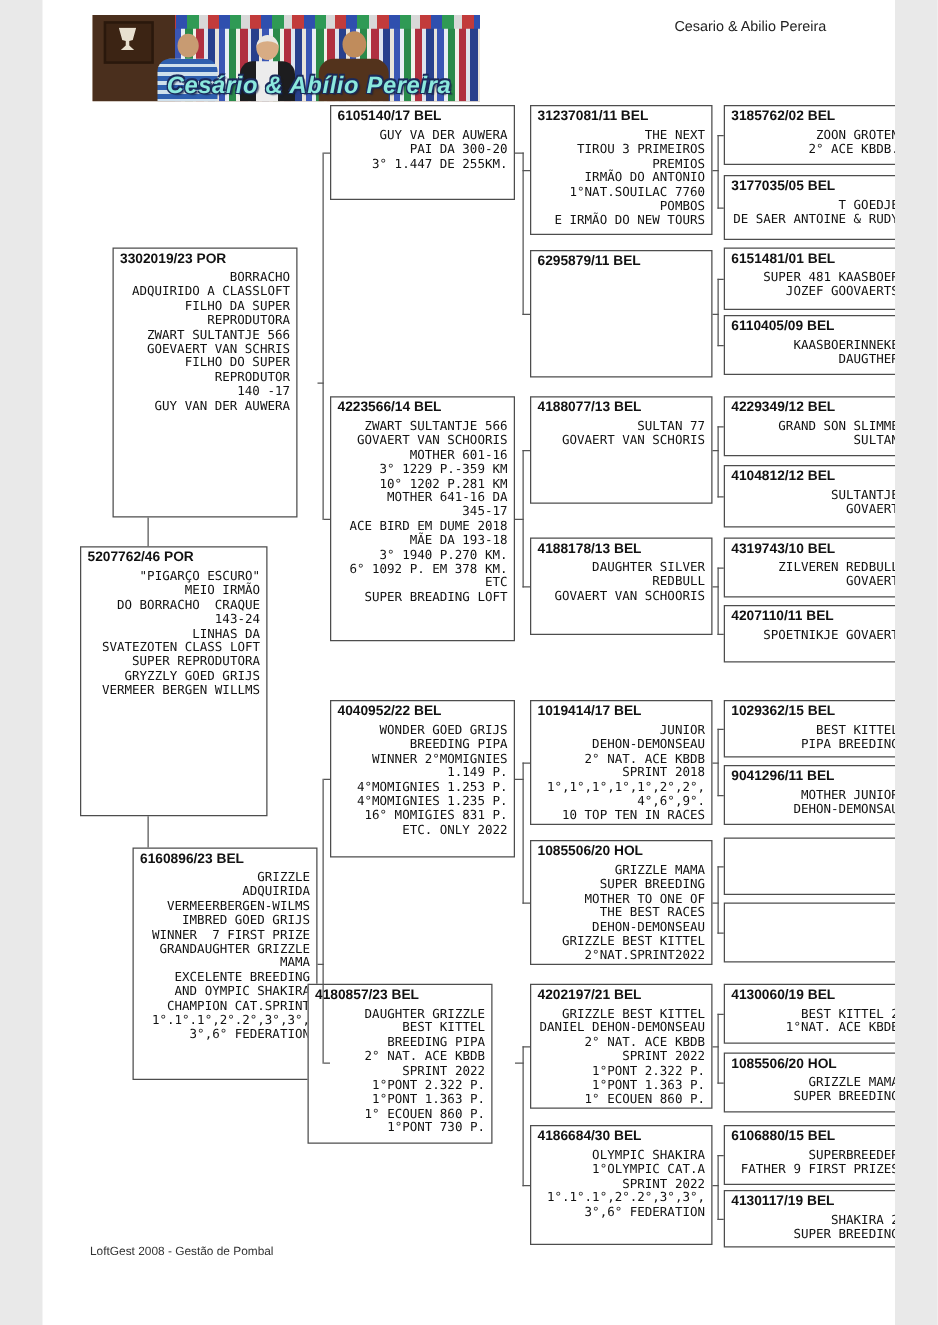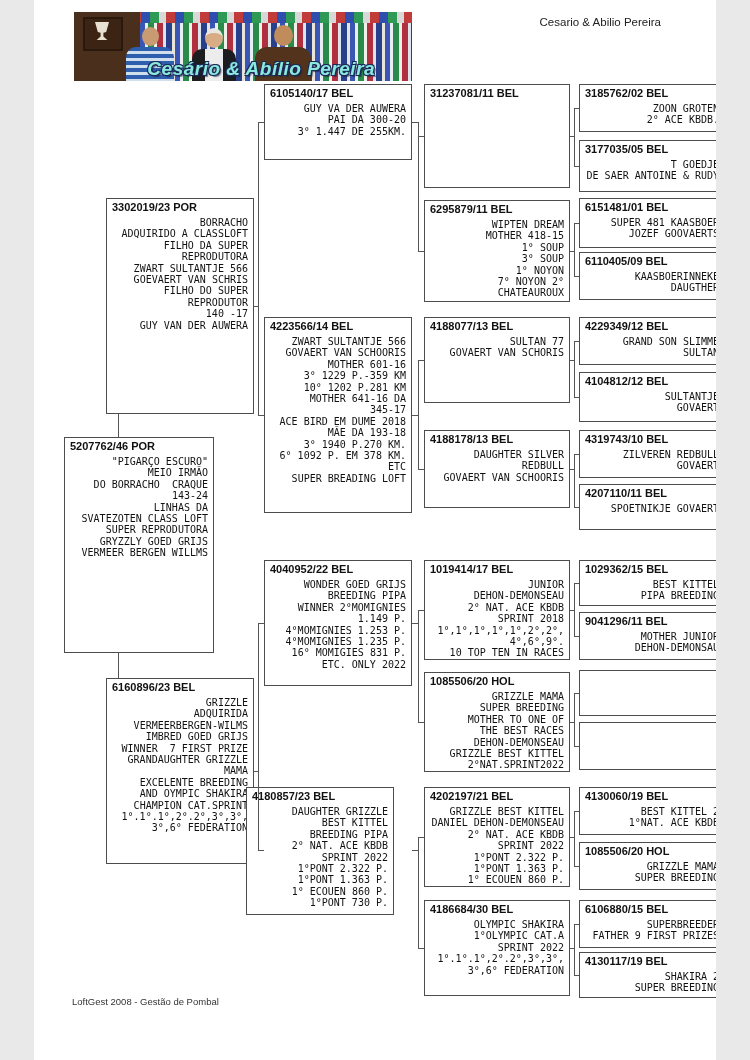"Cesário & Abílio Pereira" .banner { padding-left: 28px -> none }
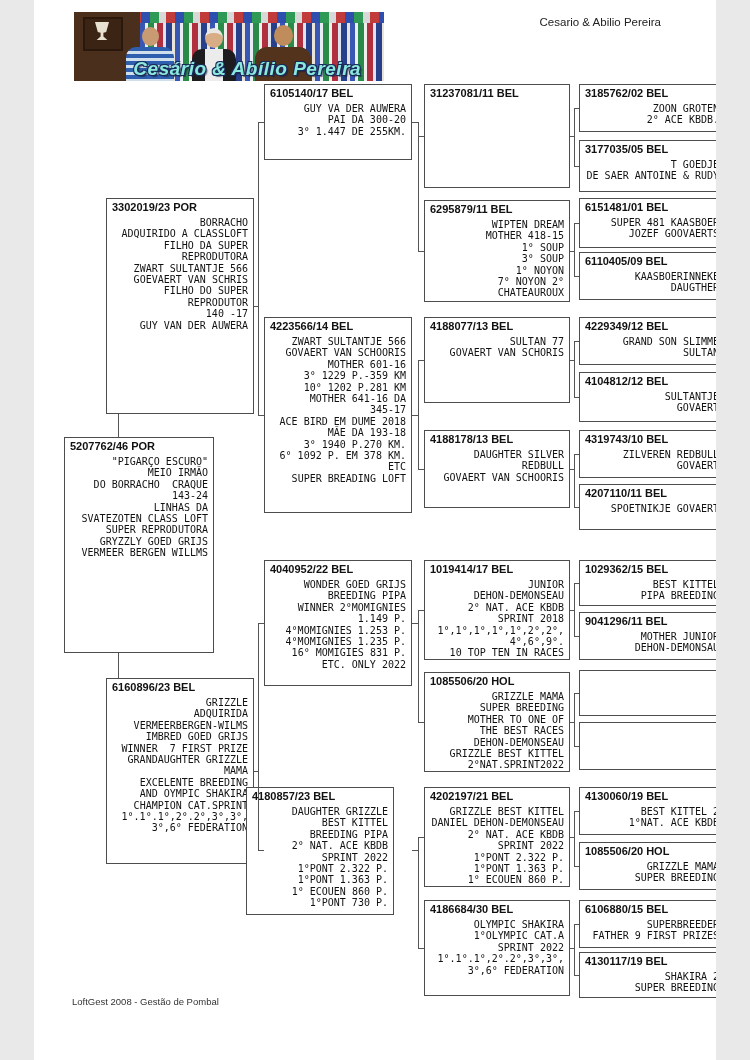"THE NEXT" div.info { html: none -> <div>THE NEXT TIROU 3 PRIMEIROS PREMIOS IRMÃO DO ANTONIO 1°NAT.SOUILAC 7760 POMBOS E IRMÃO DO NEW TOURS</div> }
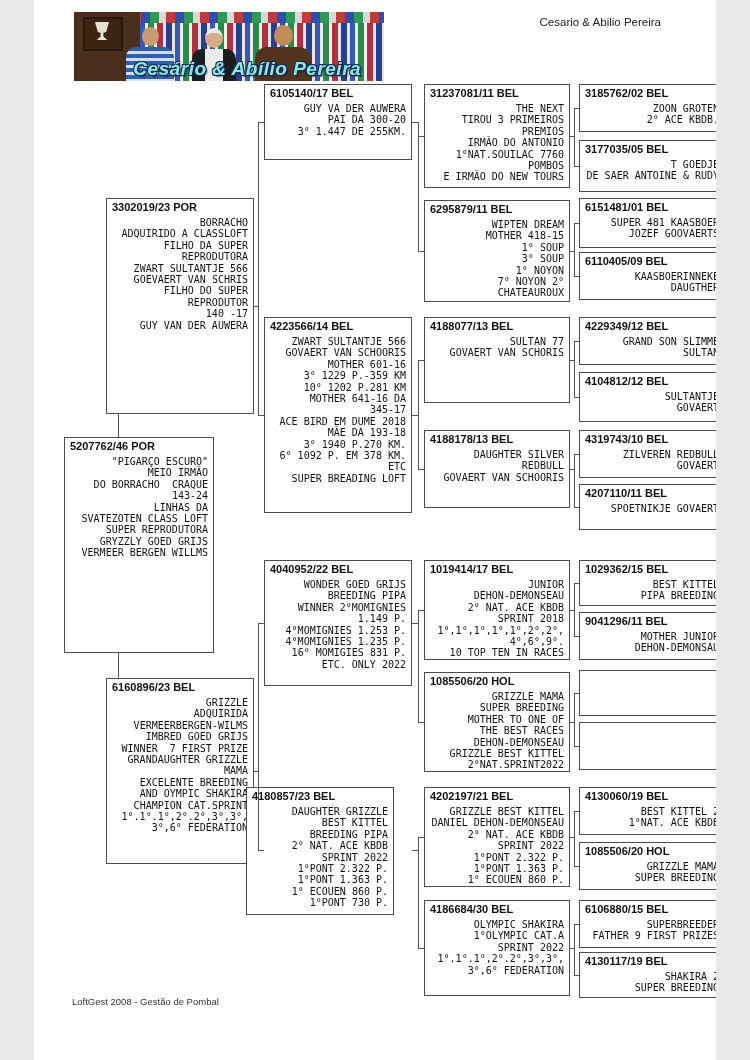"3302019/23 POR" div.box { left: 72px -> 56px }
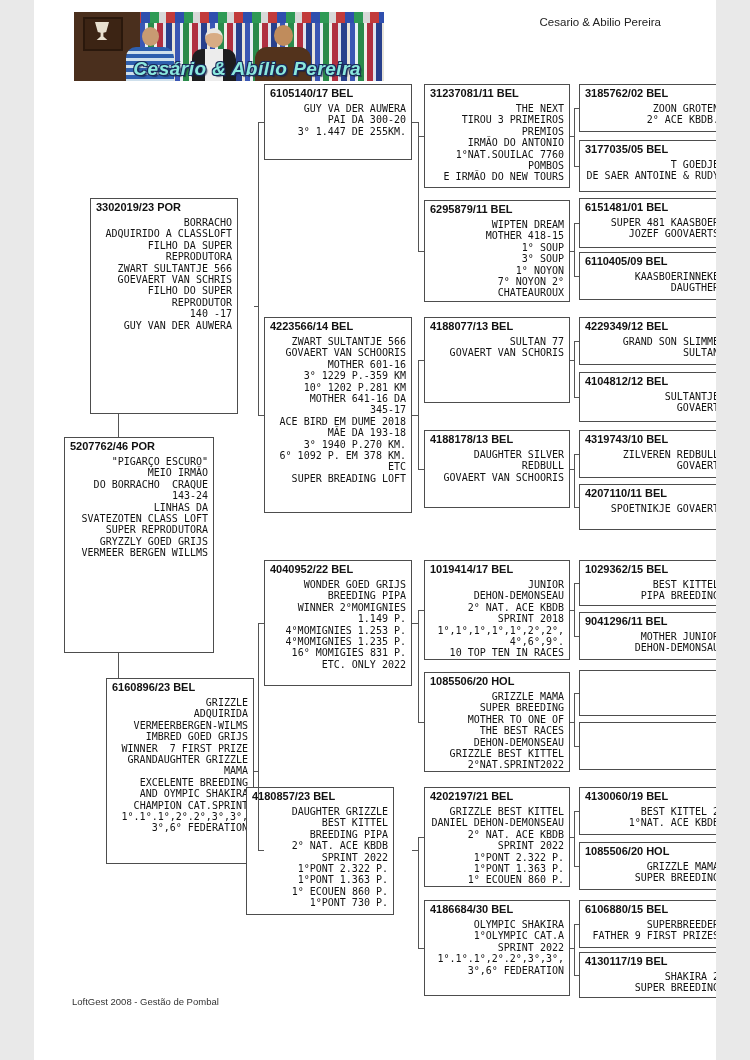"WIPTEN DREAM" div.info { html: <div>WIPTEN DREAM MOTHER 418-15 1° SOUP 3° SOUP 1° NOYON 7° NOYON 2° CHATEAUROUX</div> -> none }
